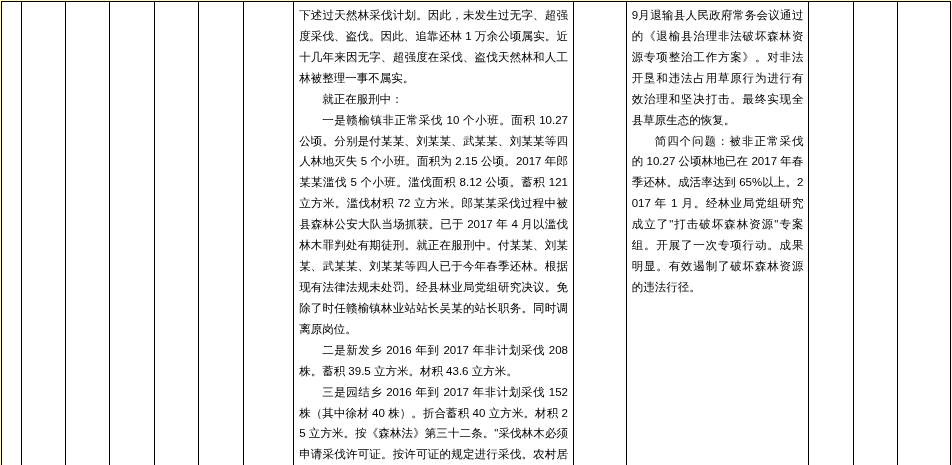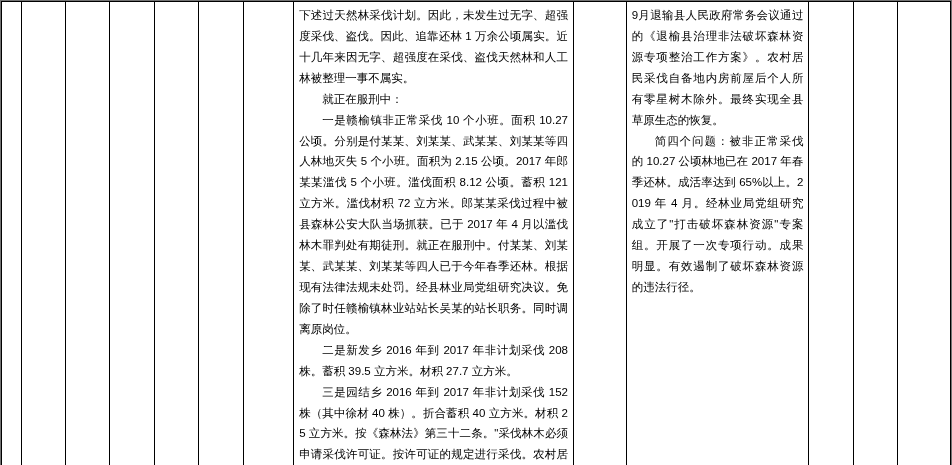"下述过天然林采伐计划。因此，未发生过无字、超强度采伐、盗伐。因此、追靠还林 1" .page { background: #737373 -> #fef9c3 }
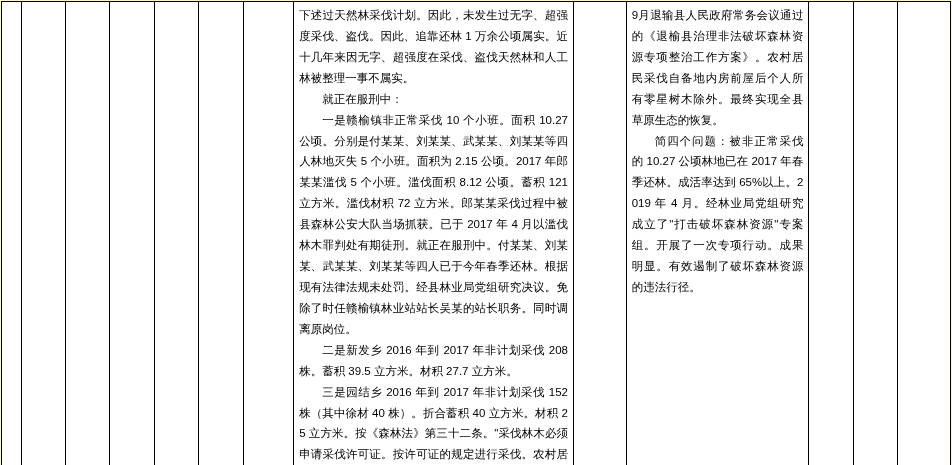"9月退输县人民政府常务会议通过的《退榆县治理非法破坏森林资源专项整治工作方案》。" p { text: 农村居民采伐自备地内房前屋后个人所有零星树木除外 -> 对非法开垦和违法占用草原行为进行有效治理和坚决打击 }
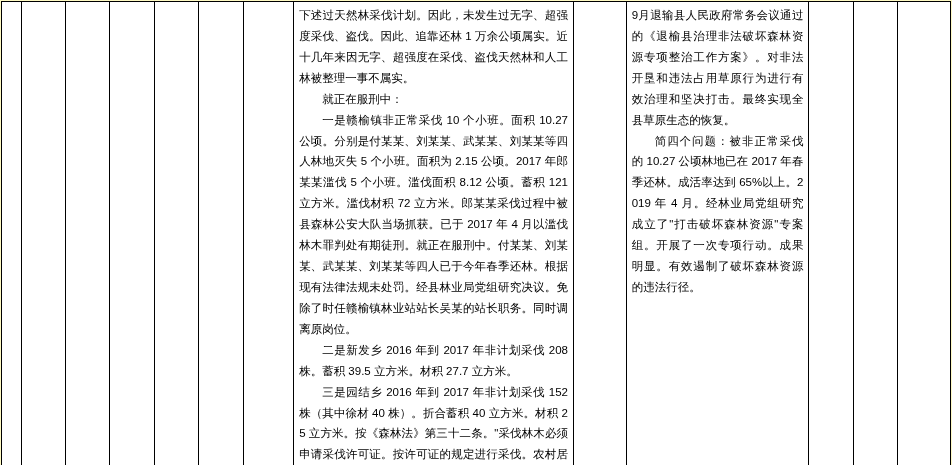"简四个问题：被非正常采伐的 10.27 公顷林地已在 2017" p.indent2 { text: 2019 年 4 -> 2017 年 1 }
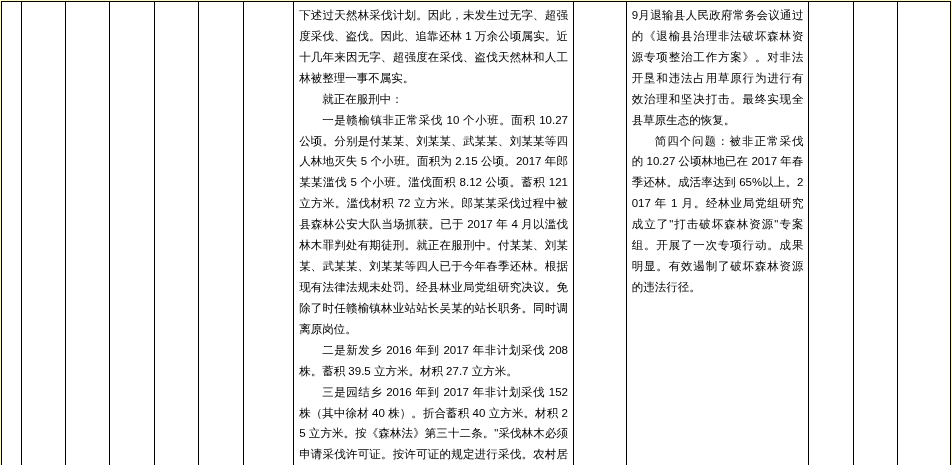"二是新发乡 2016 年到 2017 年非计划采伐" p.indent2 { text: 27.7 -> 43.6 }
